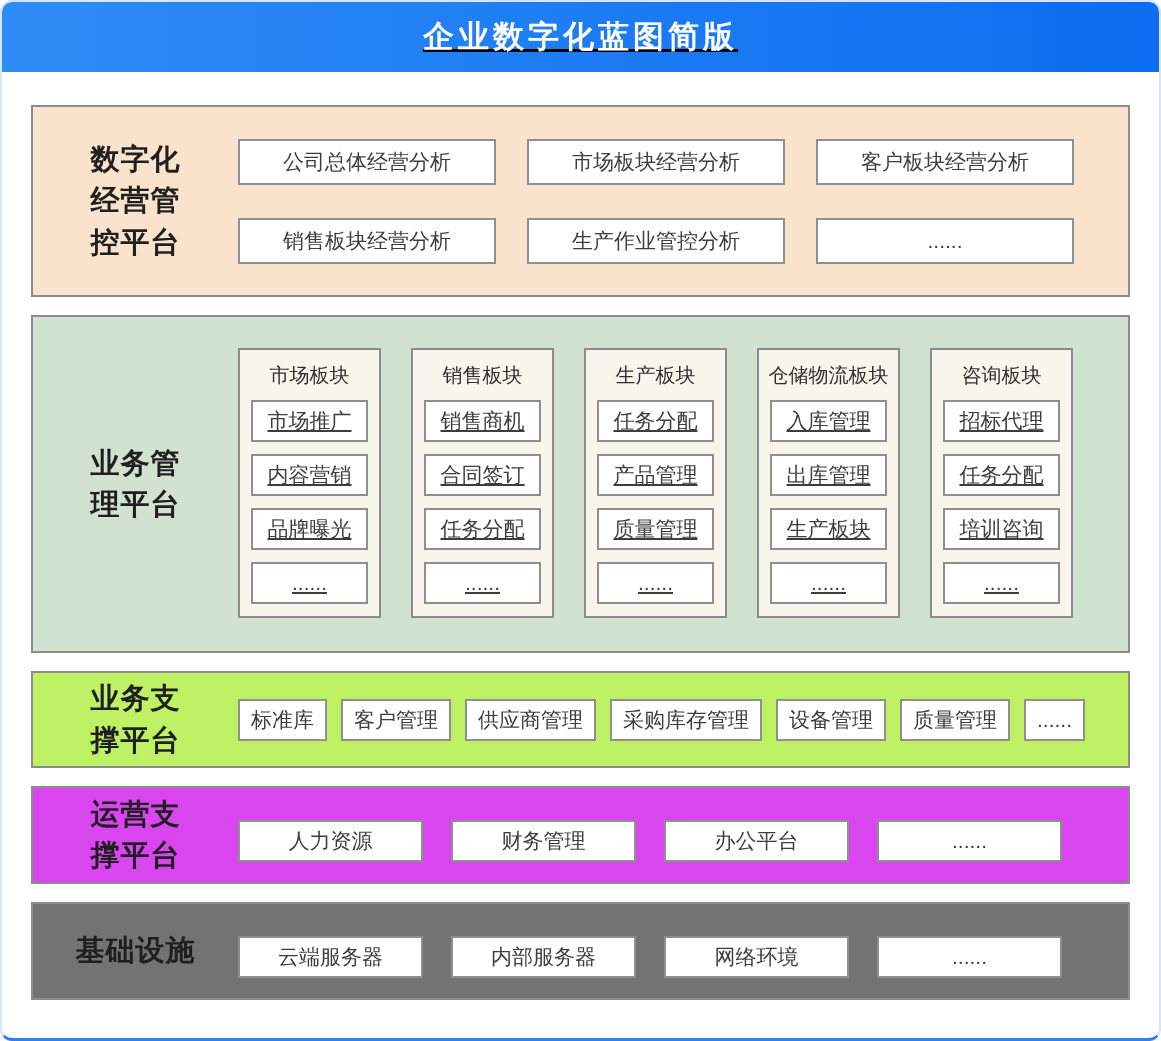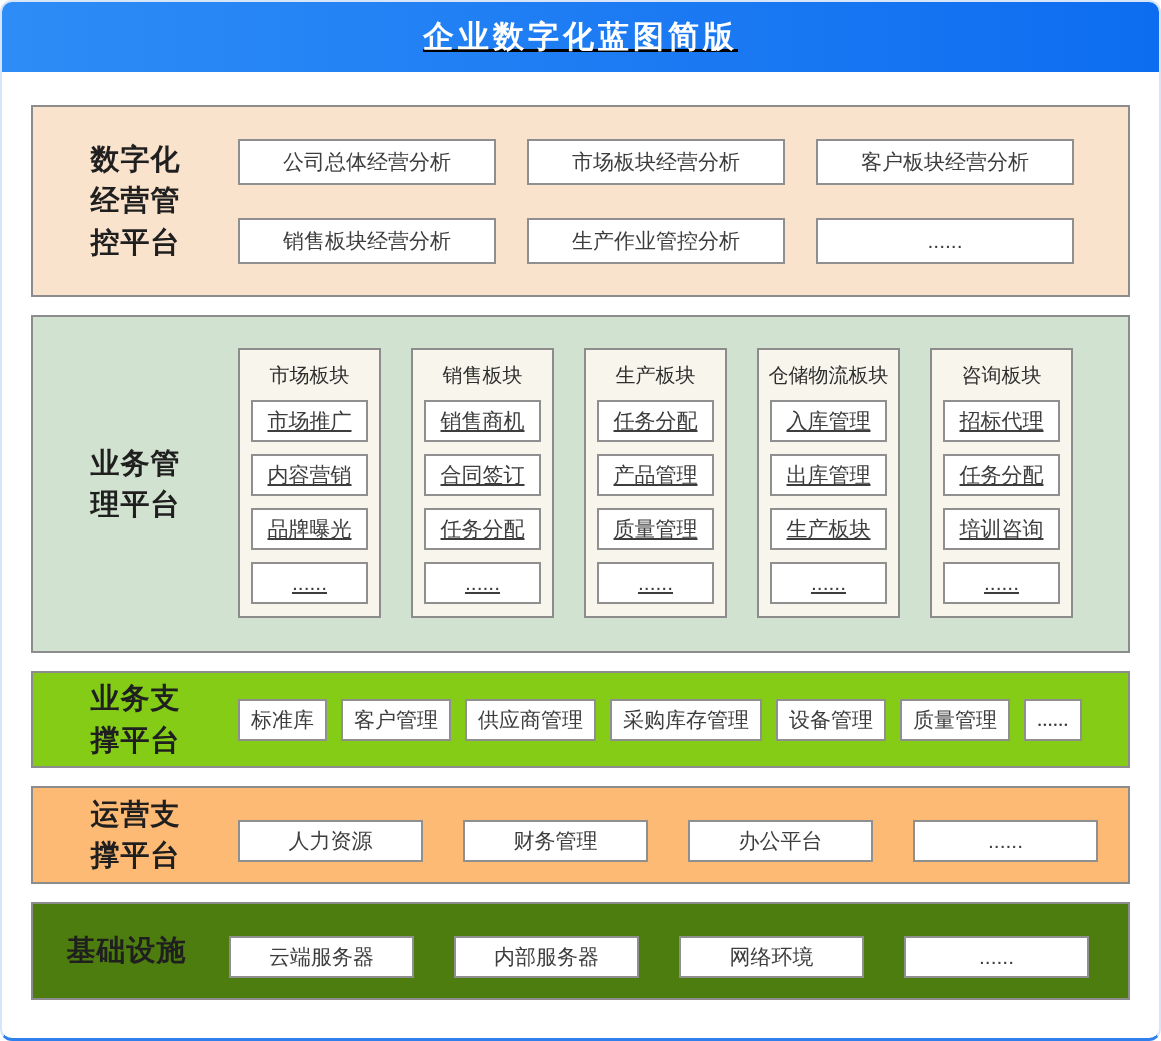"业务支" div.section { background: #84cc16 -> #bef264; font-family: Liberation Serif, serif -> none }
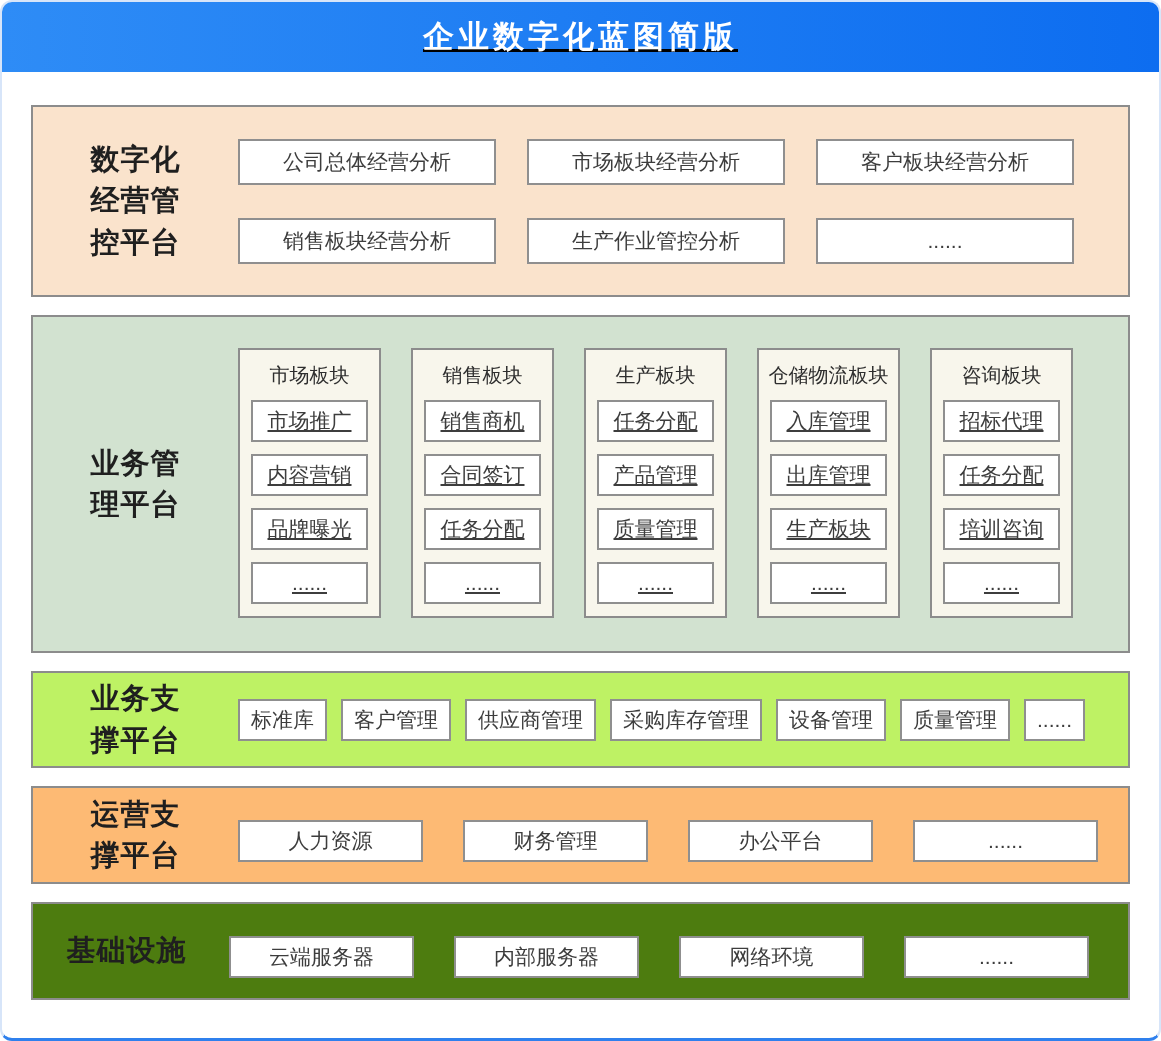"运营支" div.section { background: #fdba74 -> #d946ef }
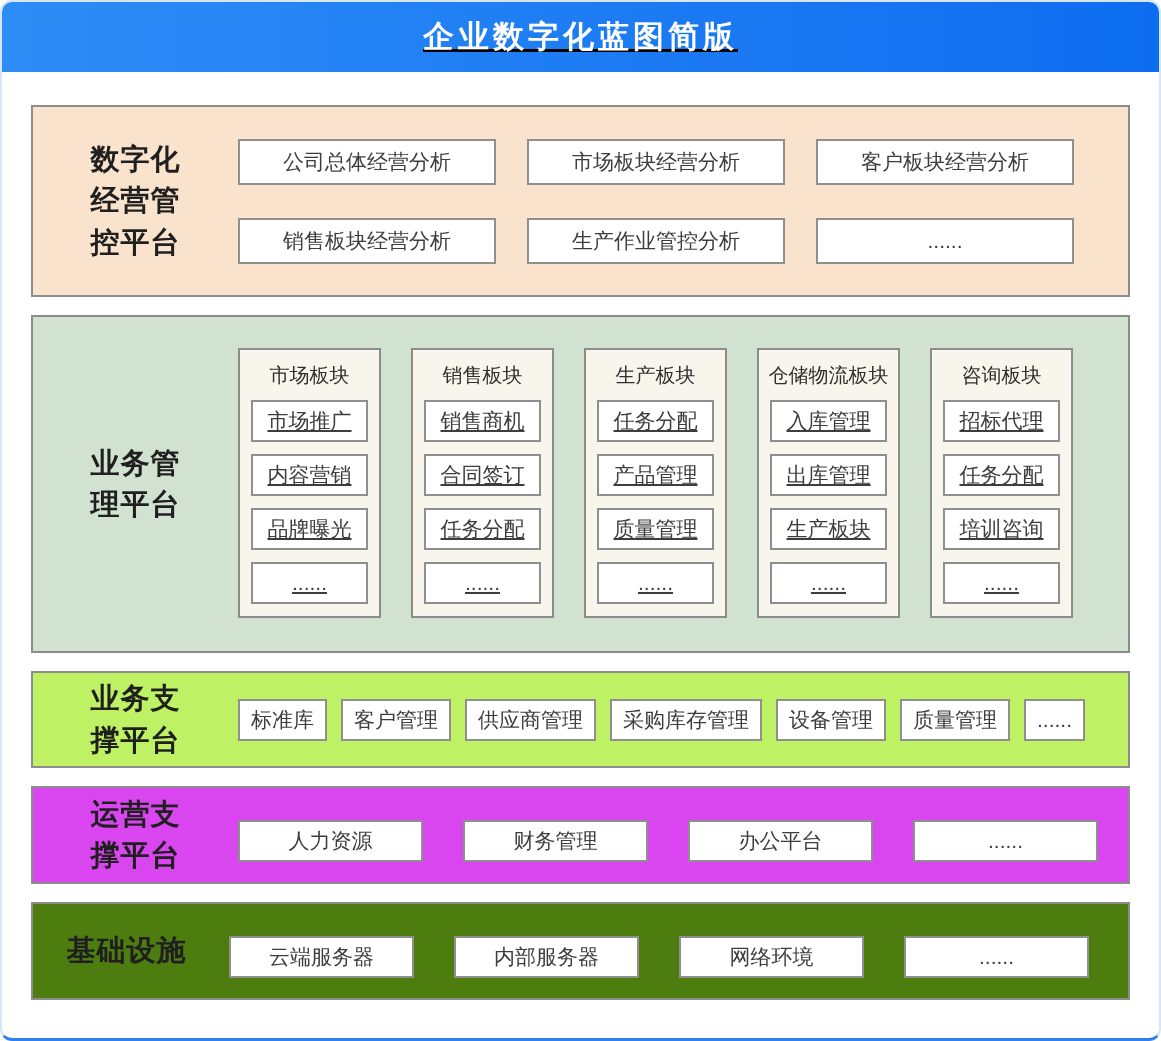"人力资源" .sec-wide .section-content { gap: 40px -> 28px }
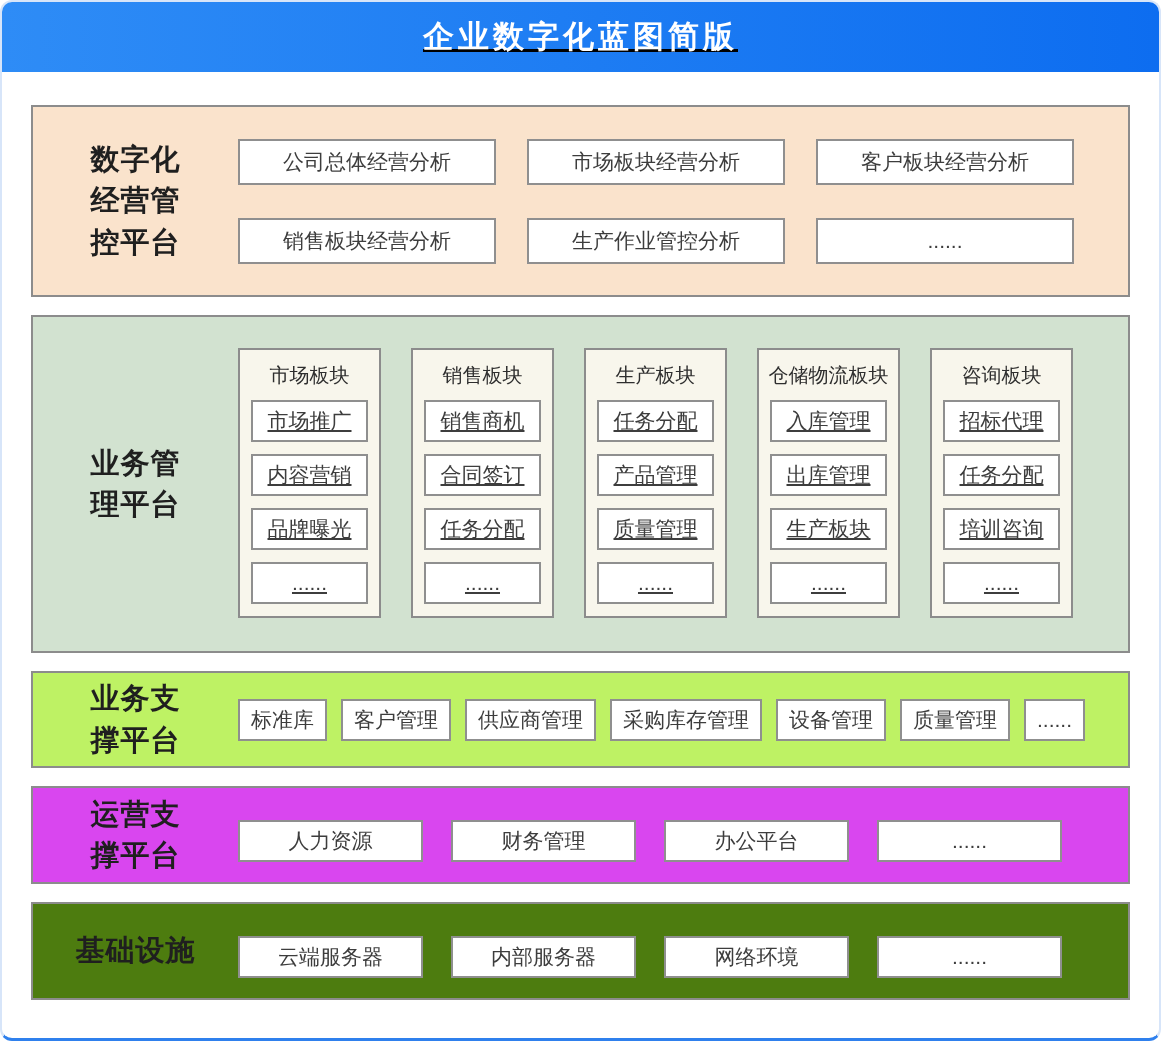"基础设施" div.section { background: #4d7c0f -> #737373 }
